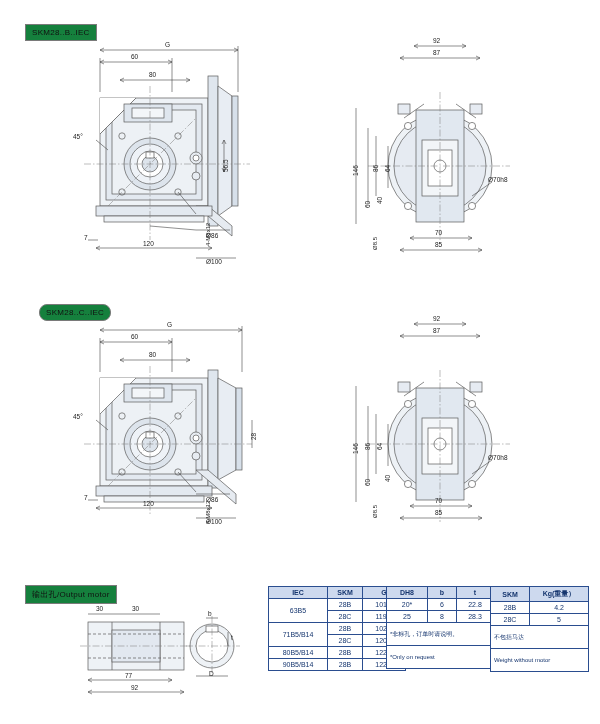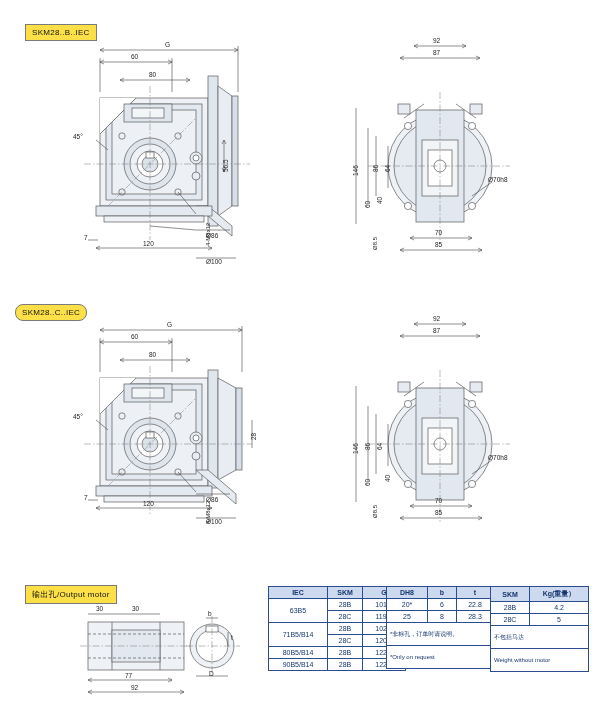"SKM28..B..IEC" .tag { background: #fde047 -> #15803d }
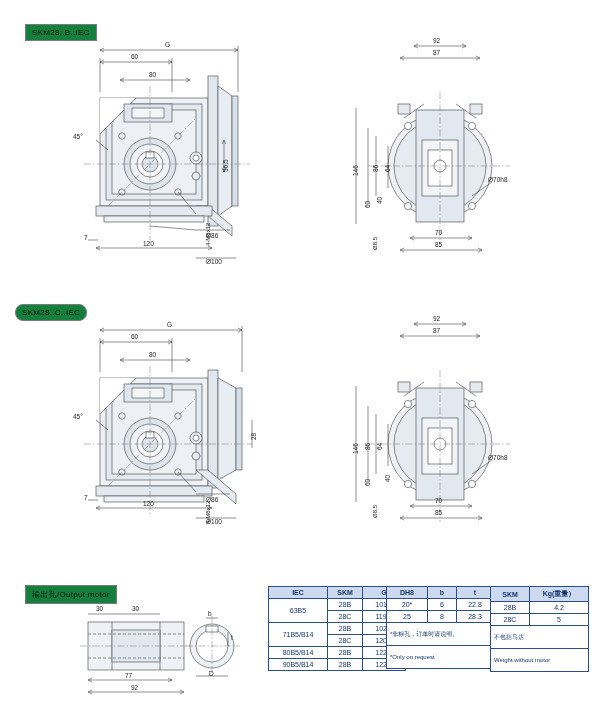"SKM28..C..IEC" div.tag { left: 15px -> 39px }
